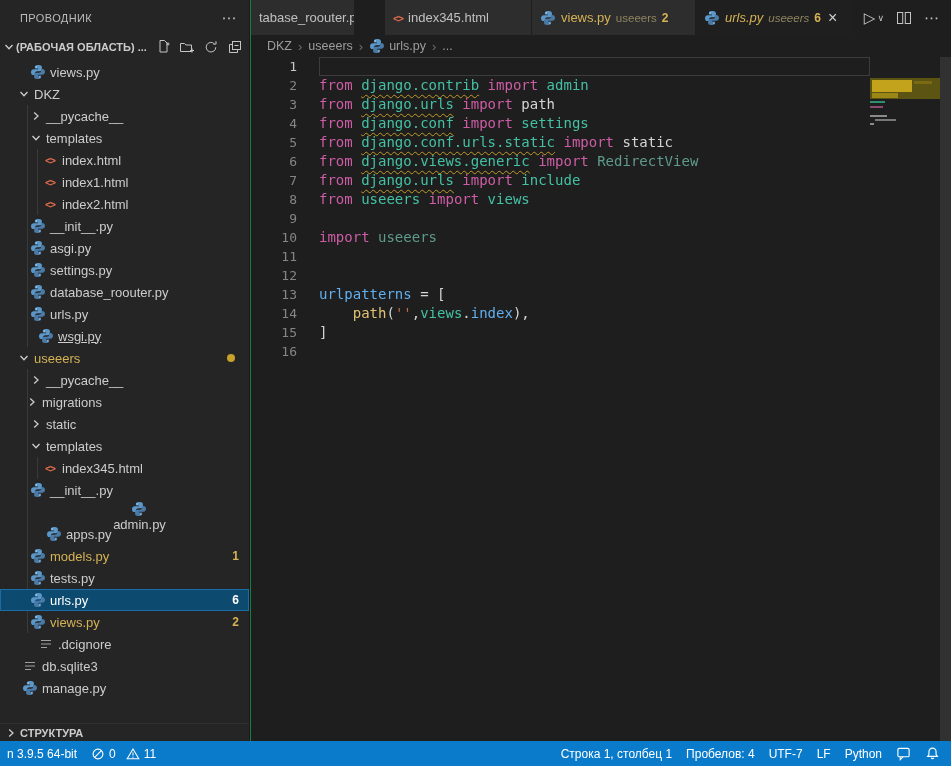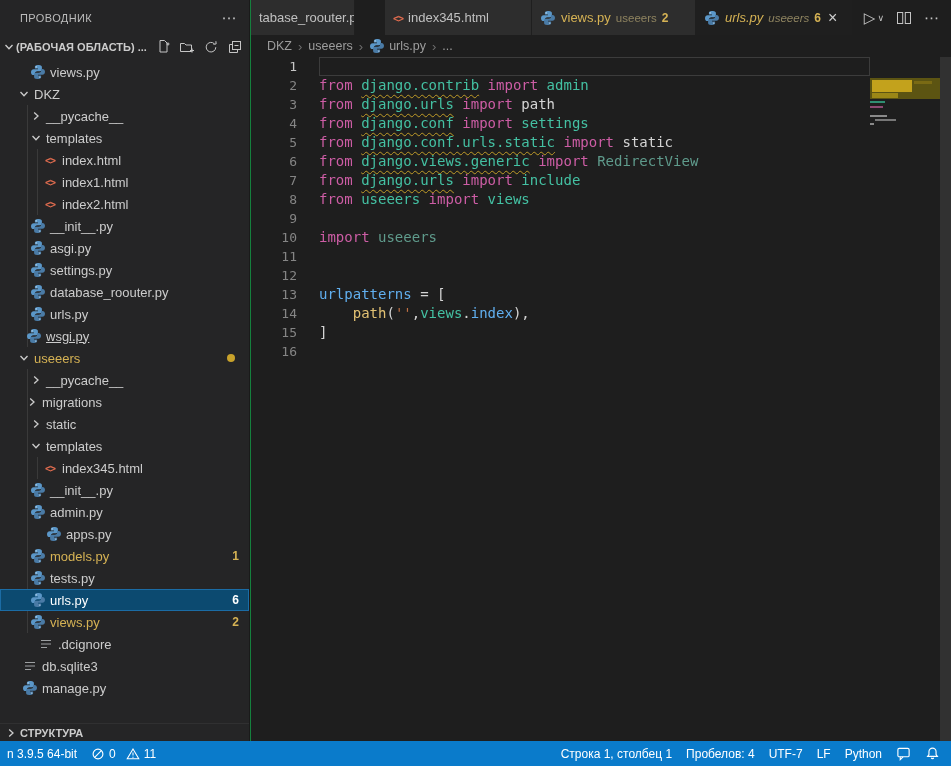"wsgi.py" div.row { padding-left: 24px -> 36px }
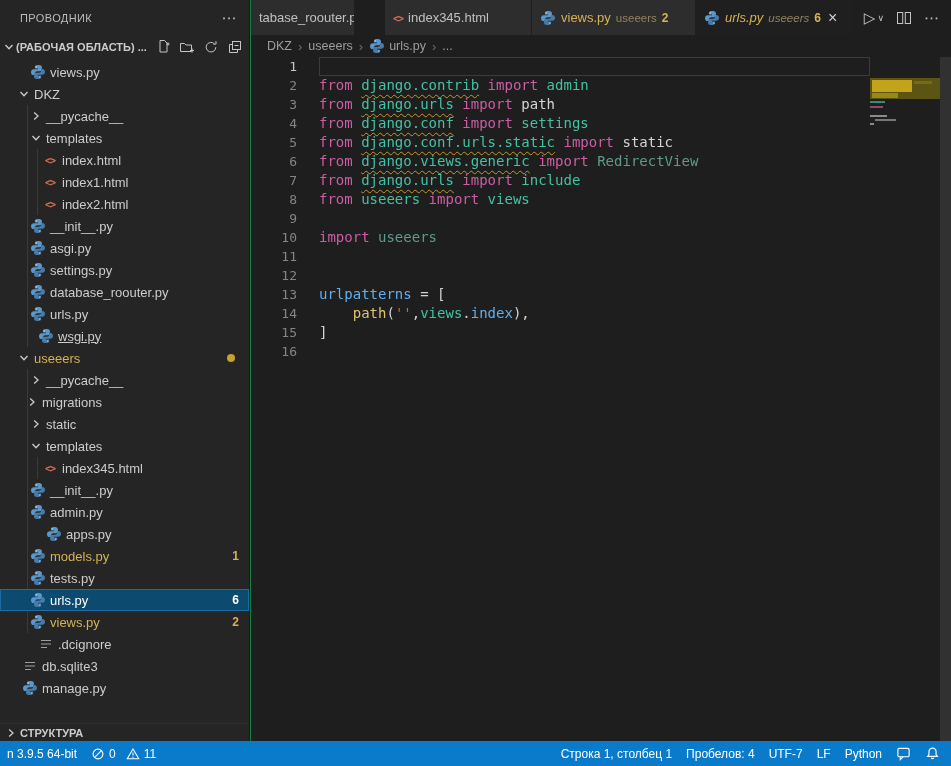"admin.py" div.row { flex-direction: none -> column }
